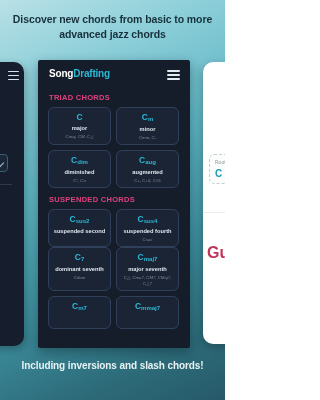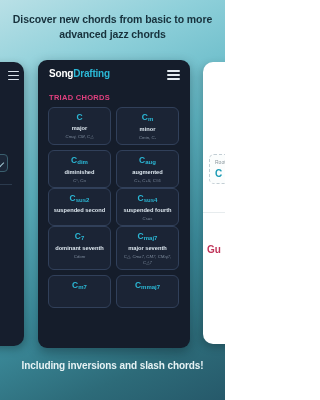"SongDrafting" .phone { border-radius: 9px -> 2px }
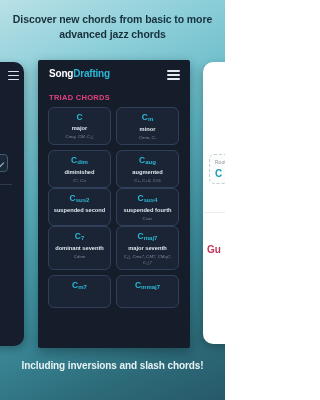"SUSPENDED CHORDS" div.sect-title { html: none -> <div>SUSPENDED CHORDS</div> }
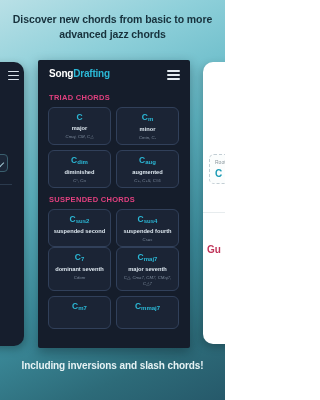"Gu" .pr-guitar { font-size: 10px -> 16px }
